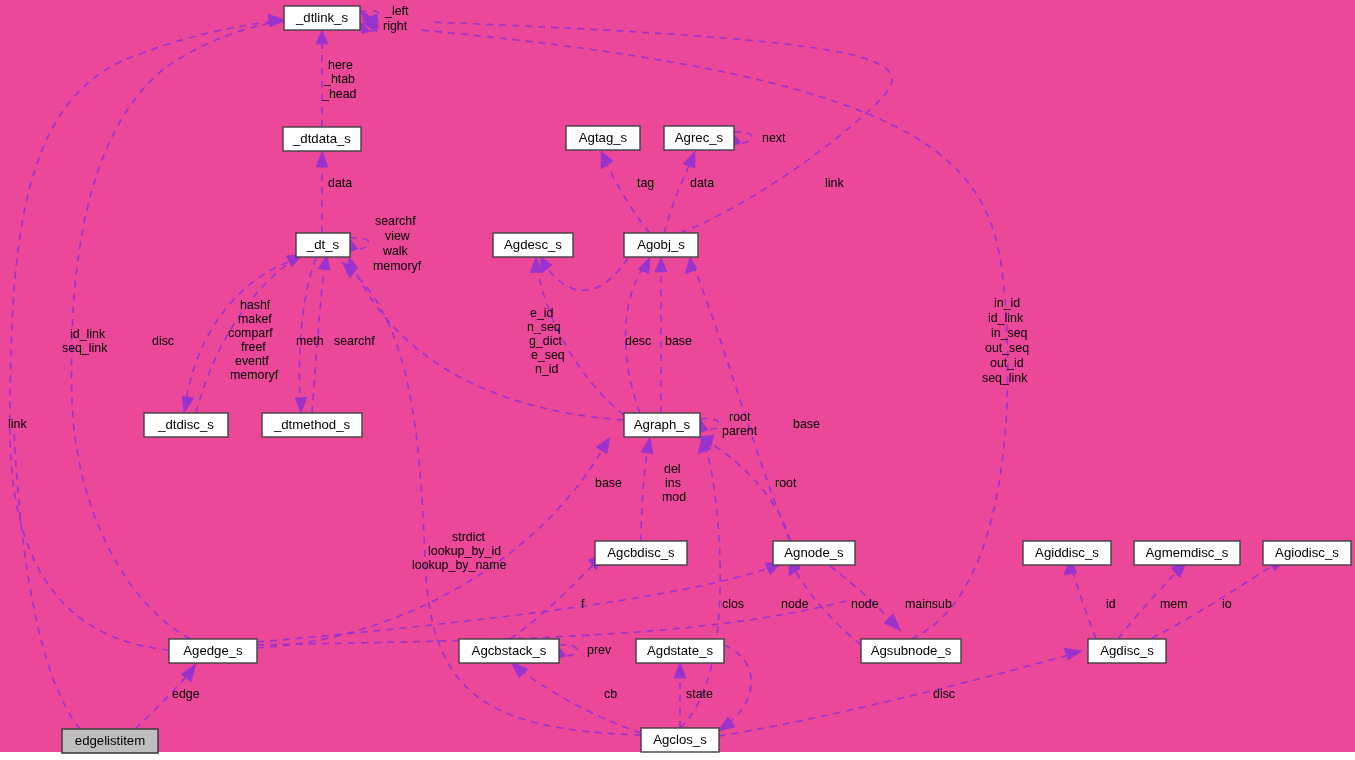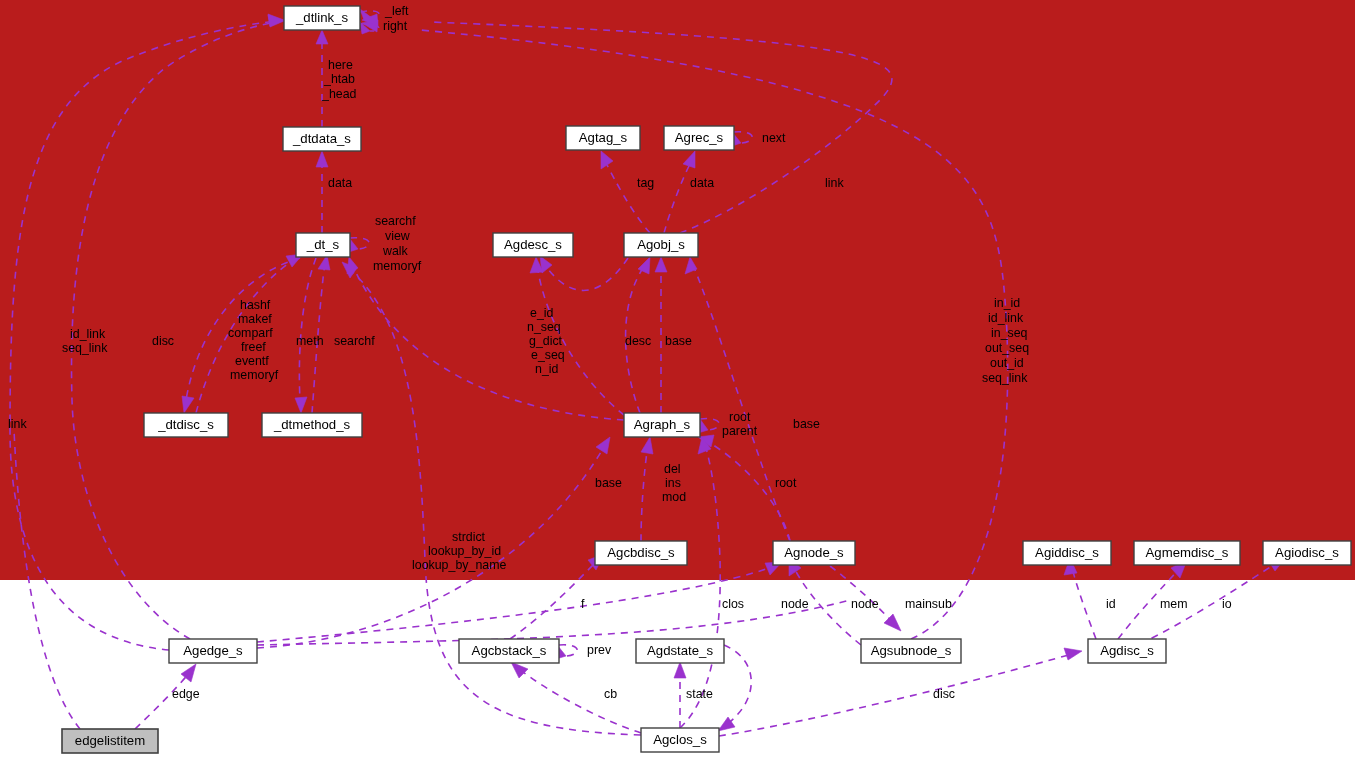"_dtlink_s" #diagram-root { background: #b91c1c -> #ec4899; height: 580px -> 752px }
